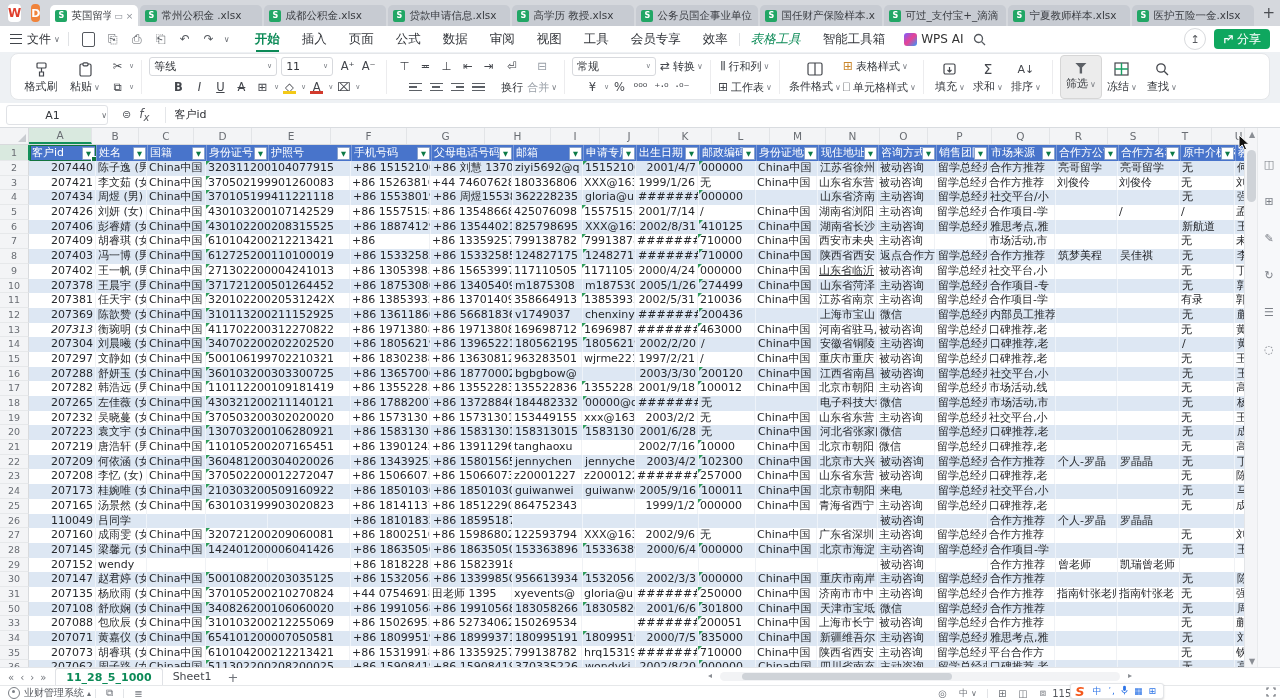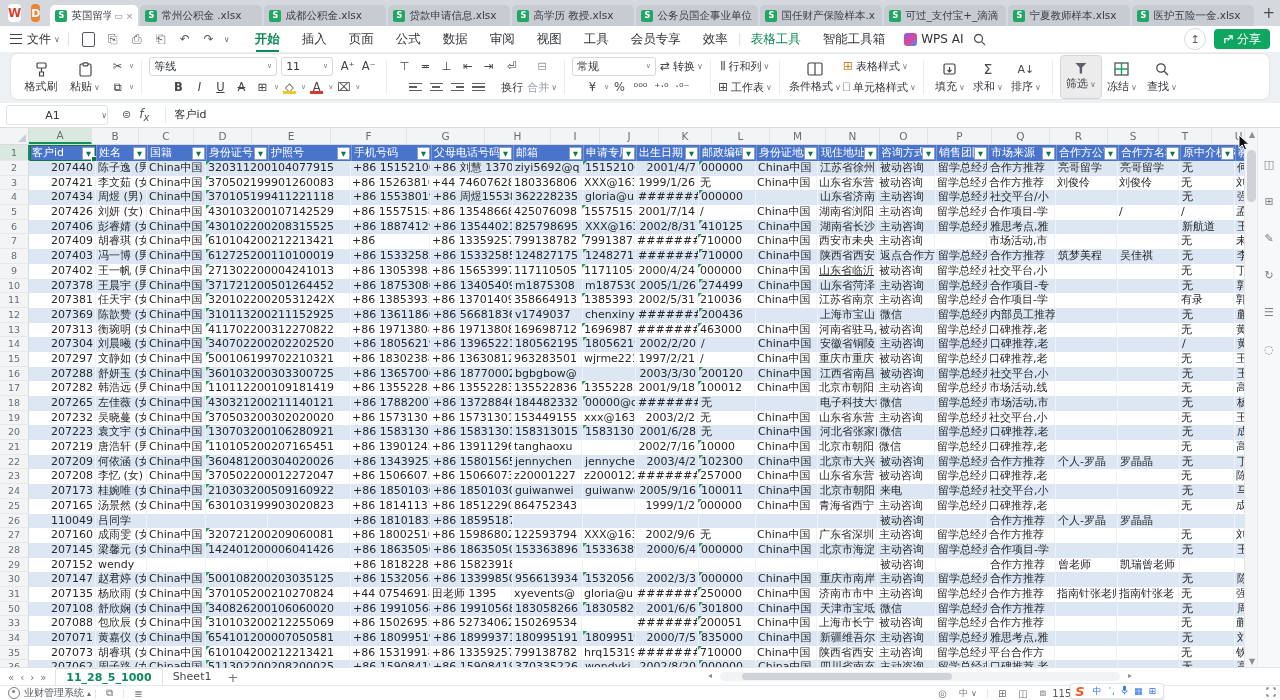"表格工具" .mitem.mgreen { font-style: none -> italic }
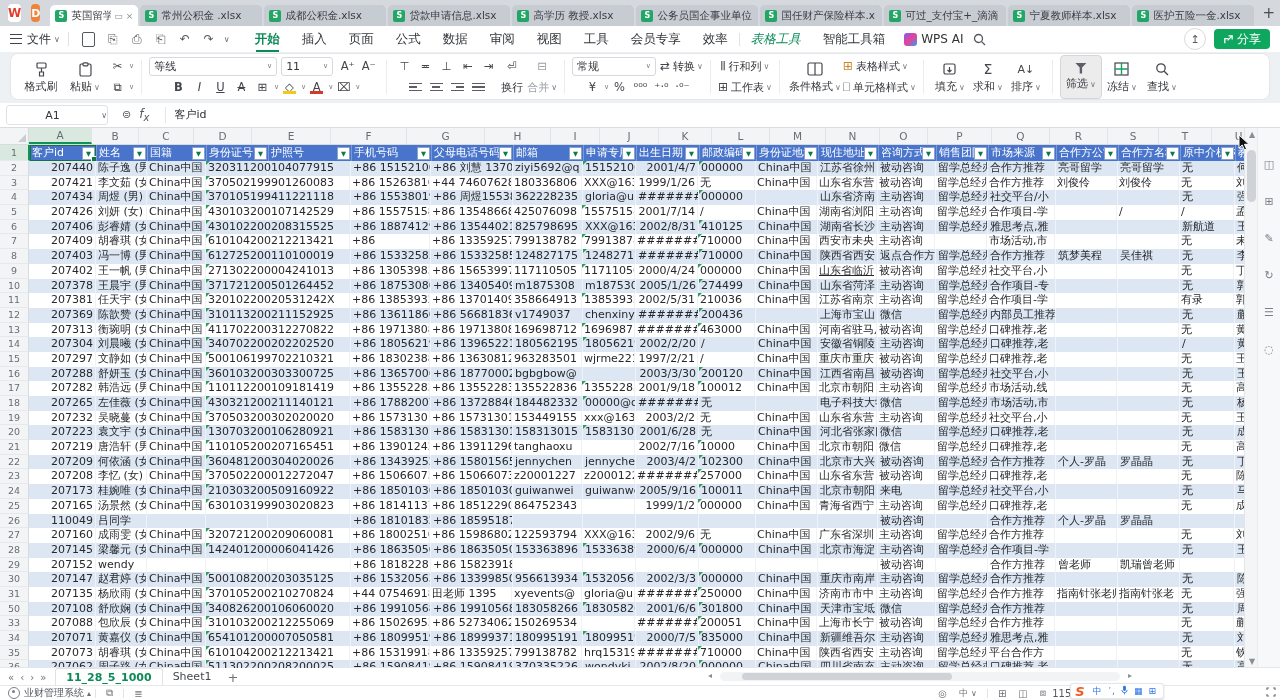"207313" div.cell { font-style: none -> italic }
